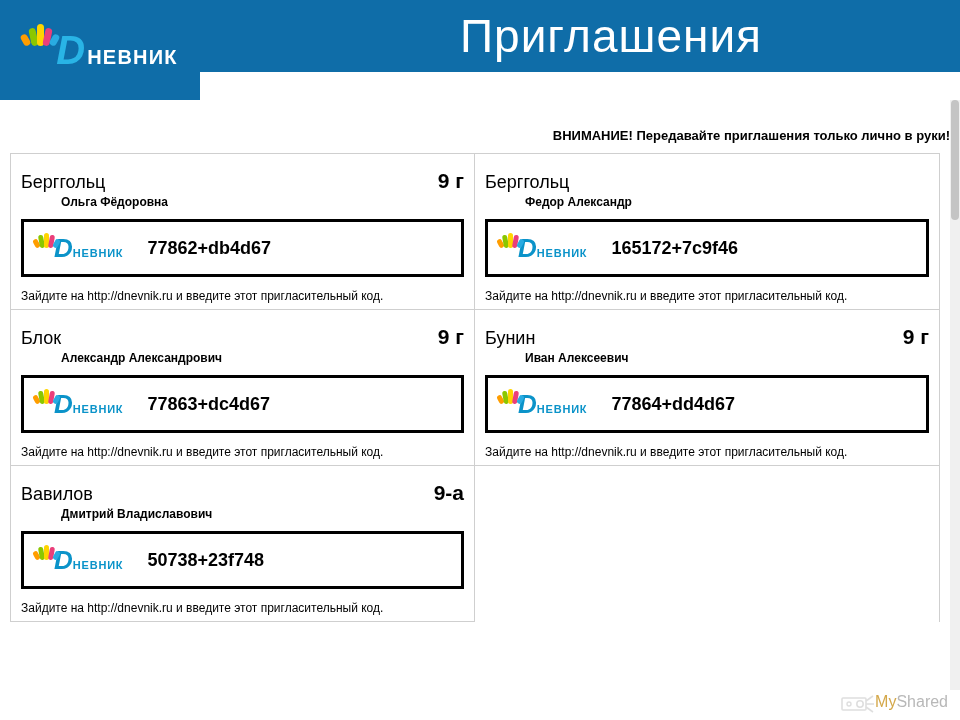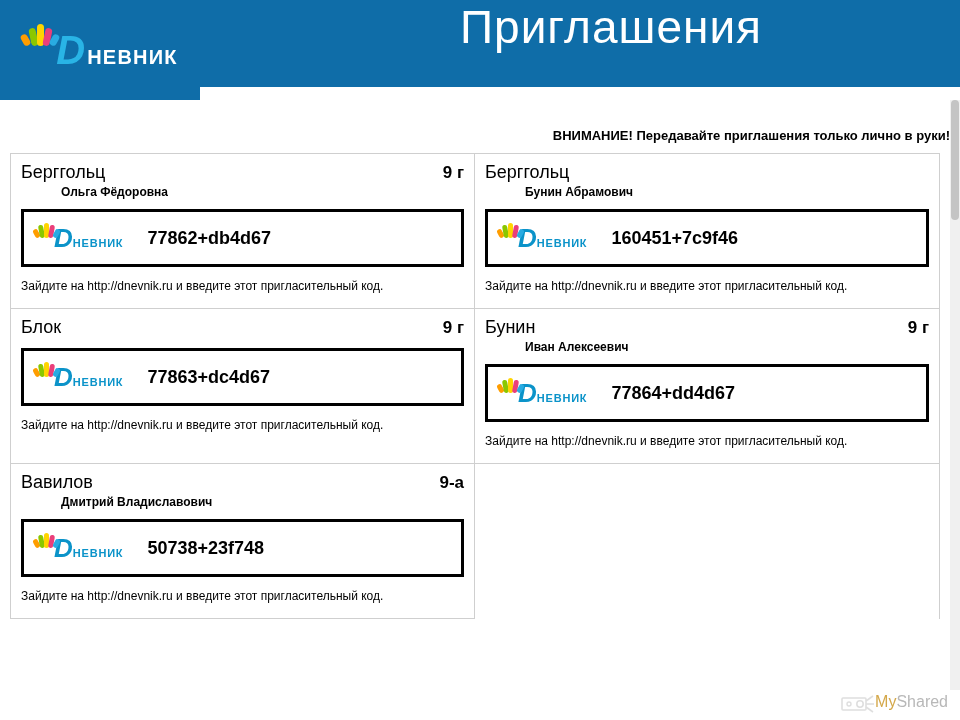"Приглашения" .header-band { align-items: flex-start -> center; height: 87px -> 72px }
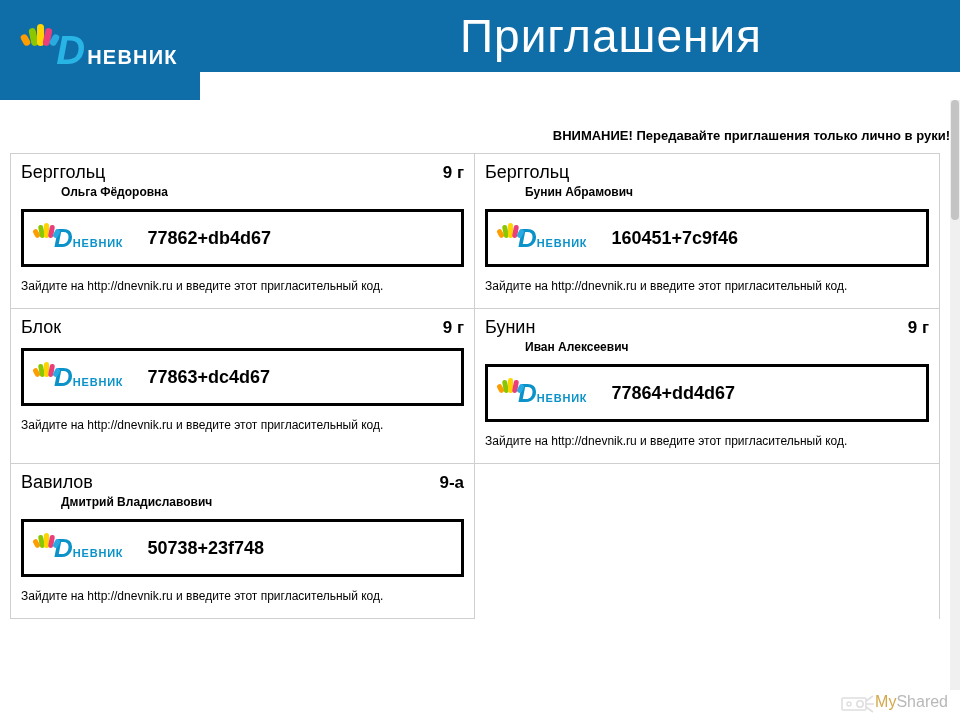"Берггольц" .surname { margin-top: none -> 10px }
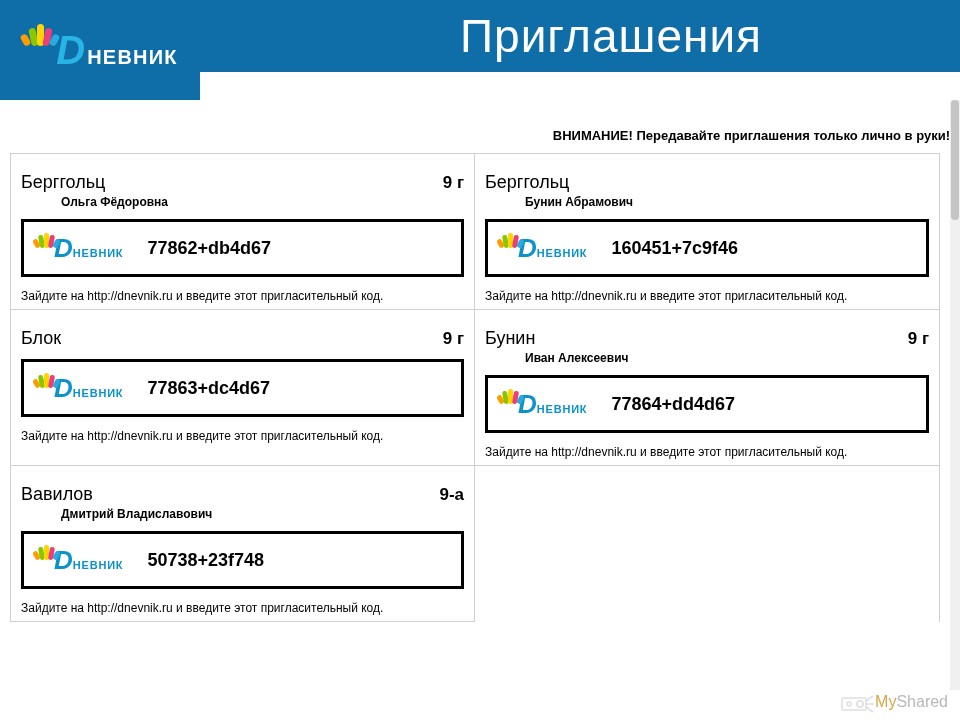"9 г" .klass { font-size: 17px -> 21px }
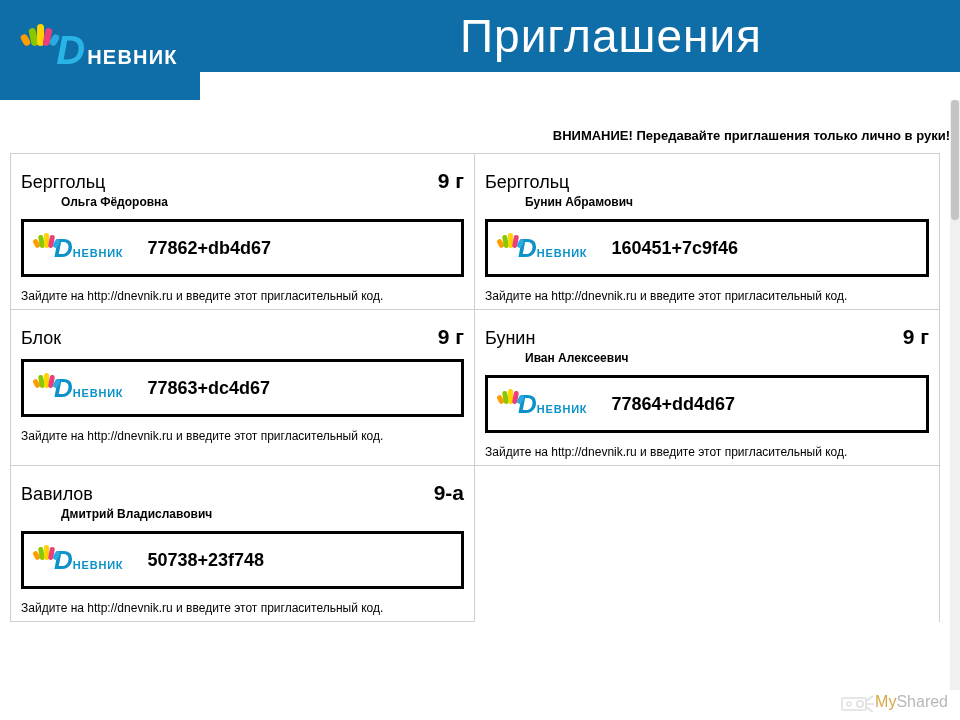"Бунин Абрамович" div.fullname { text: Бунин Абрамович -> Федор Александр }
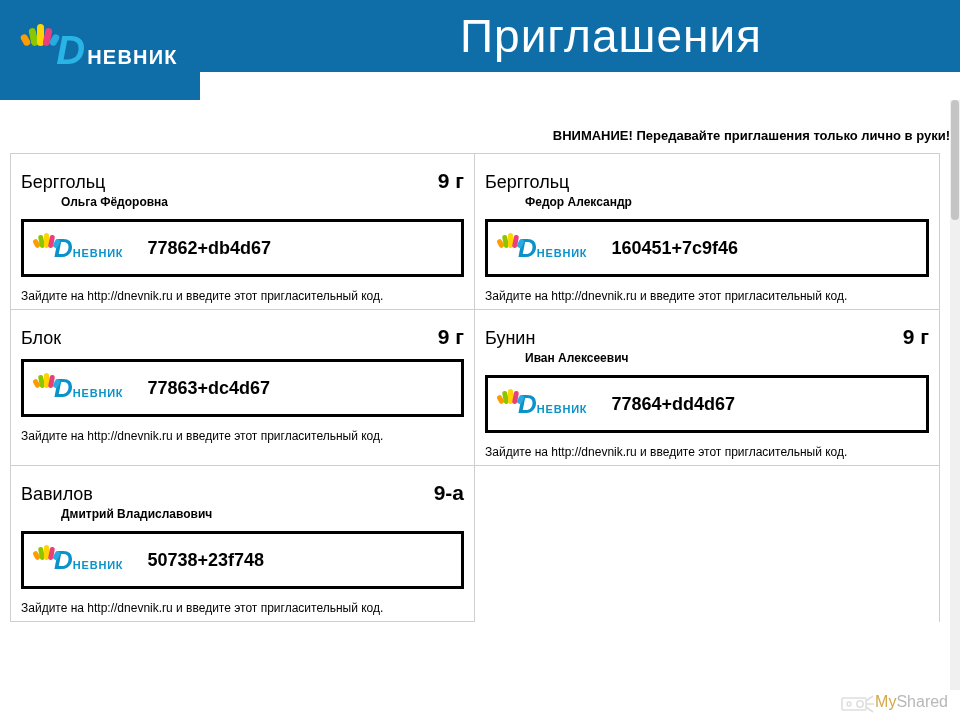"160451+7c9f46" span.code { text: 160451+7c9f46 -> 165172+7c9f46 }
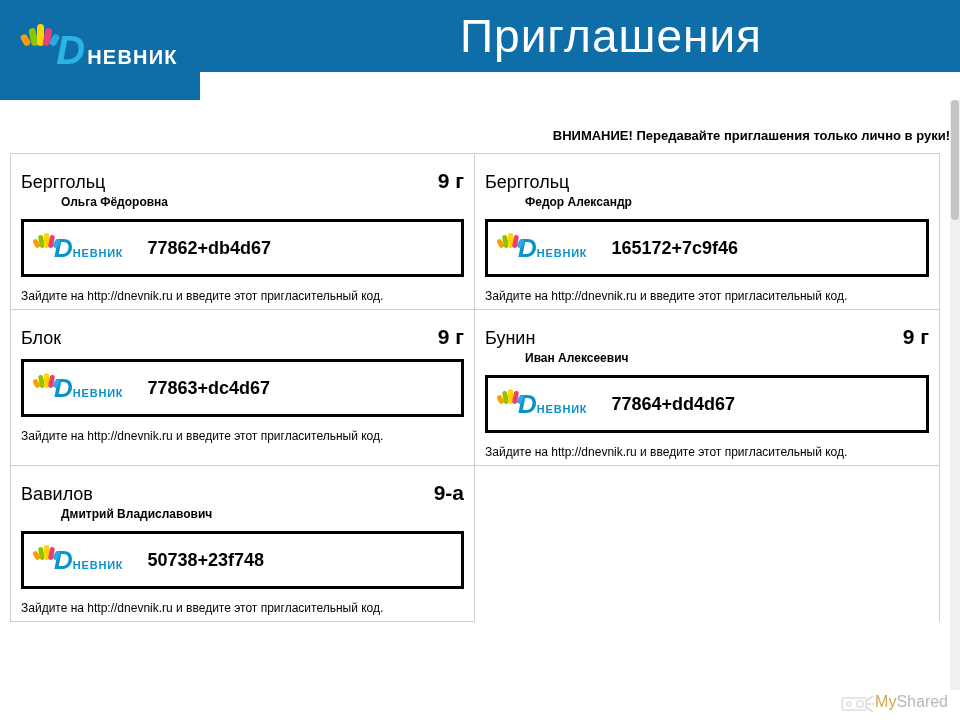"Александр Александрович" div.fullname { html: none -> <div>Александр Александрович</div> }
